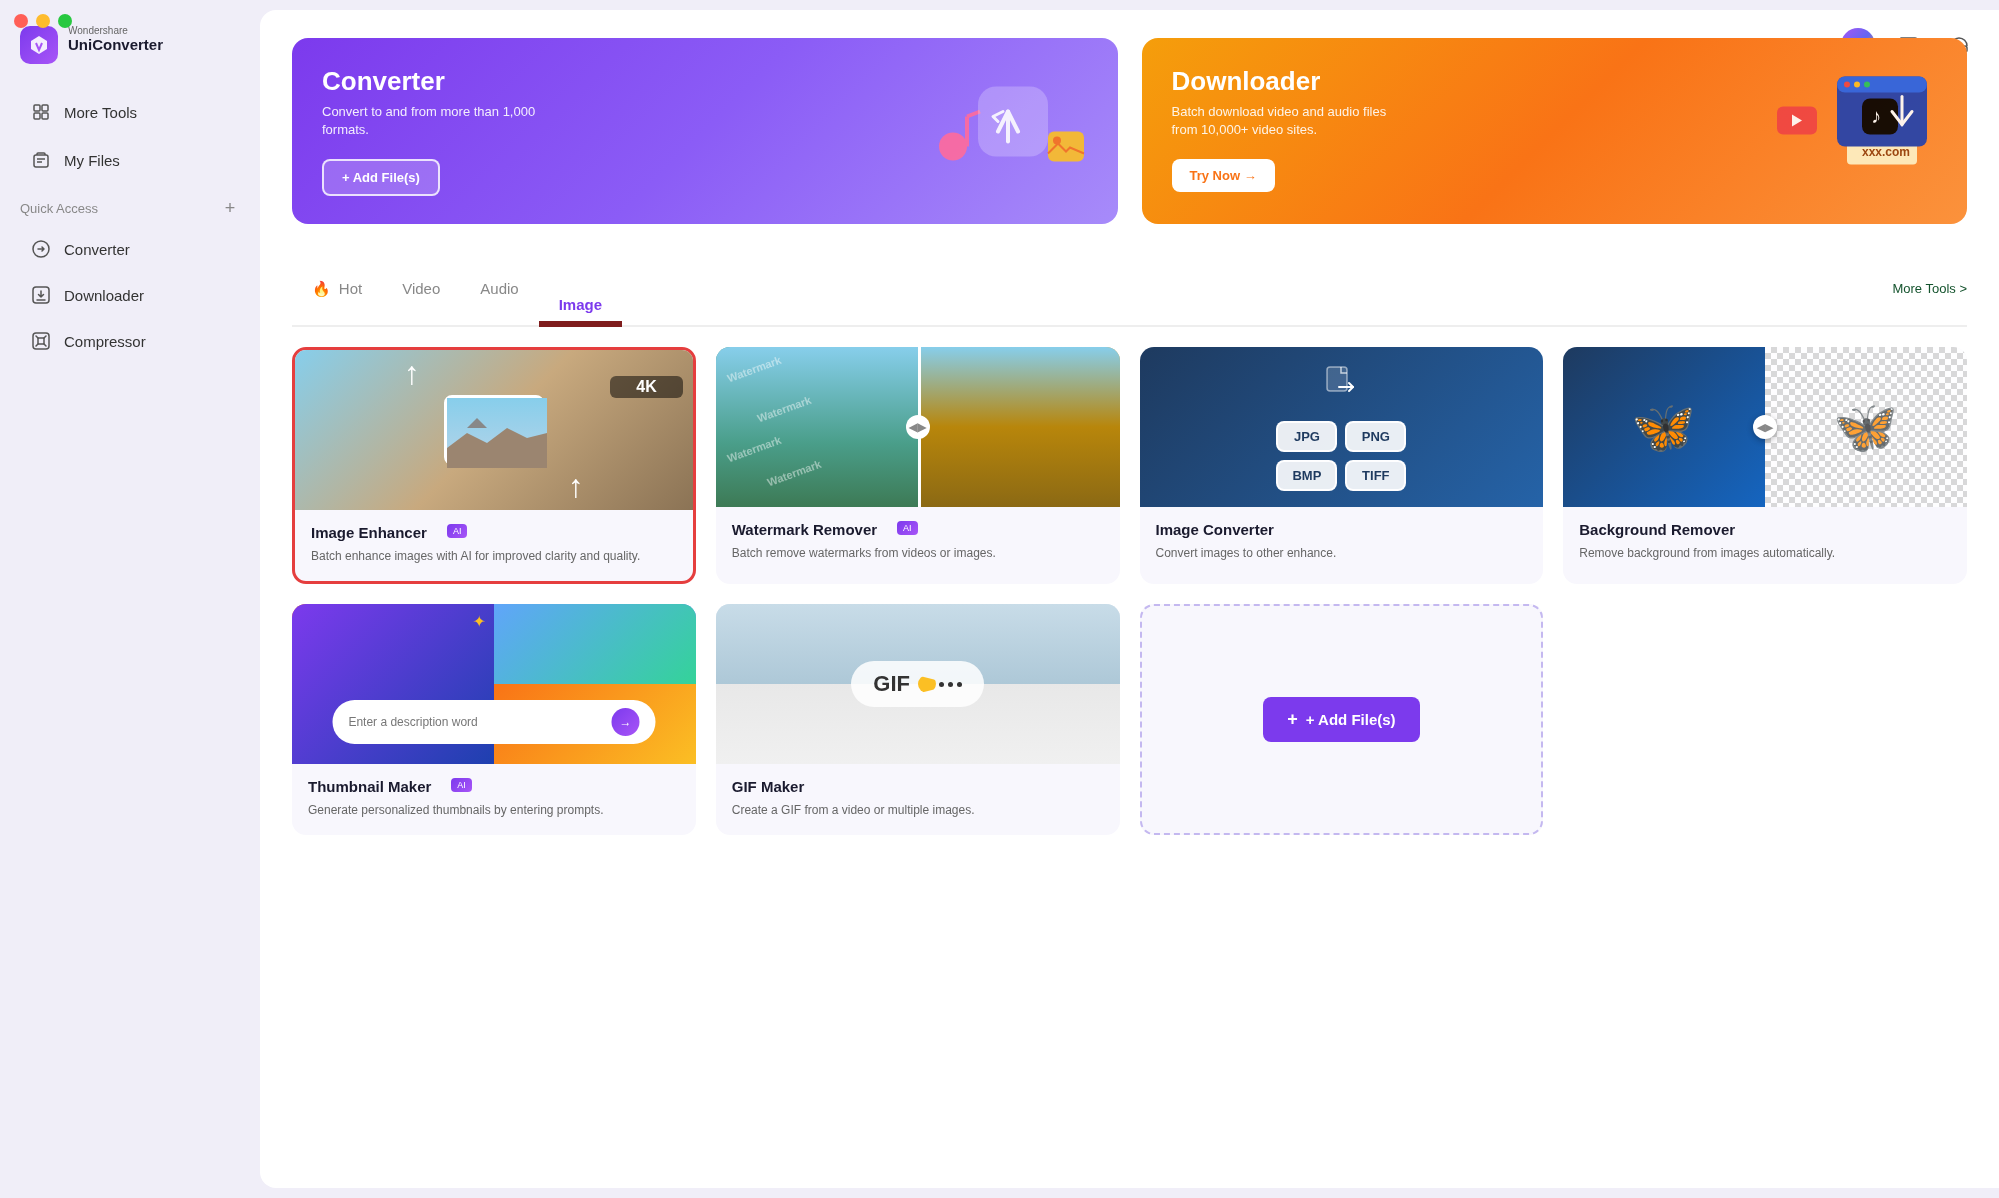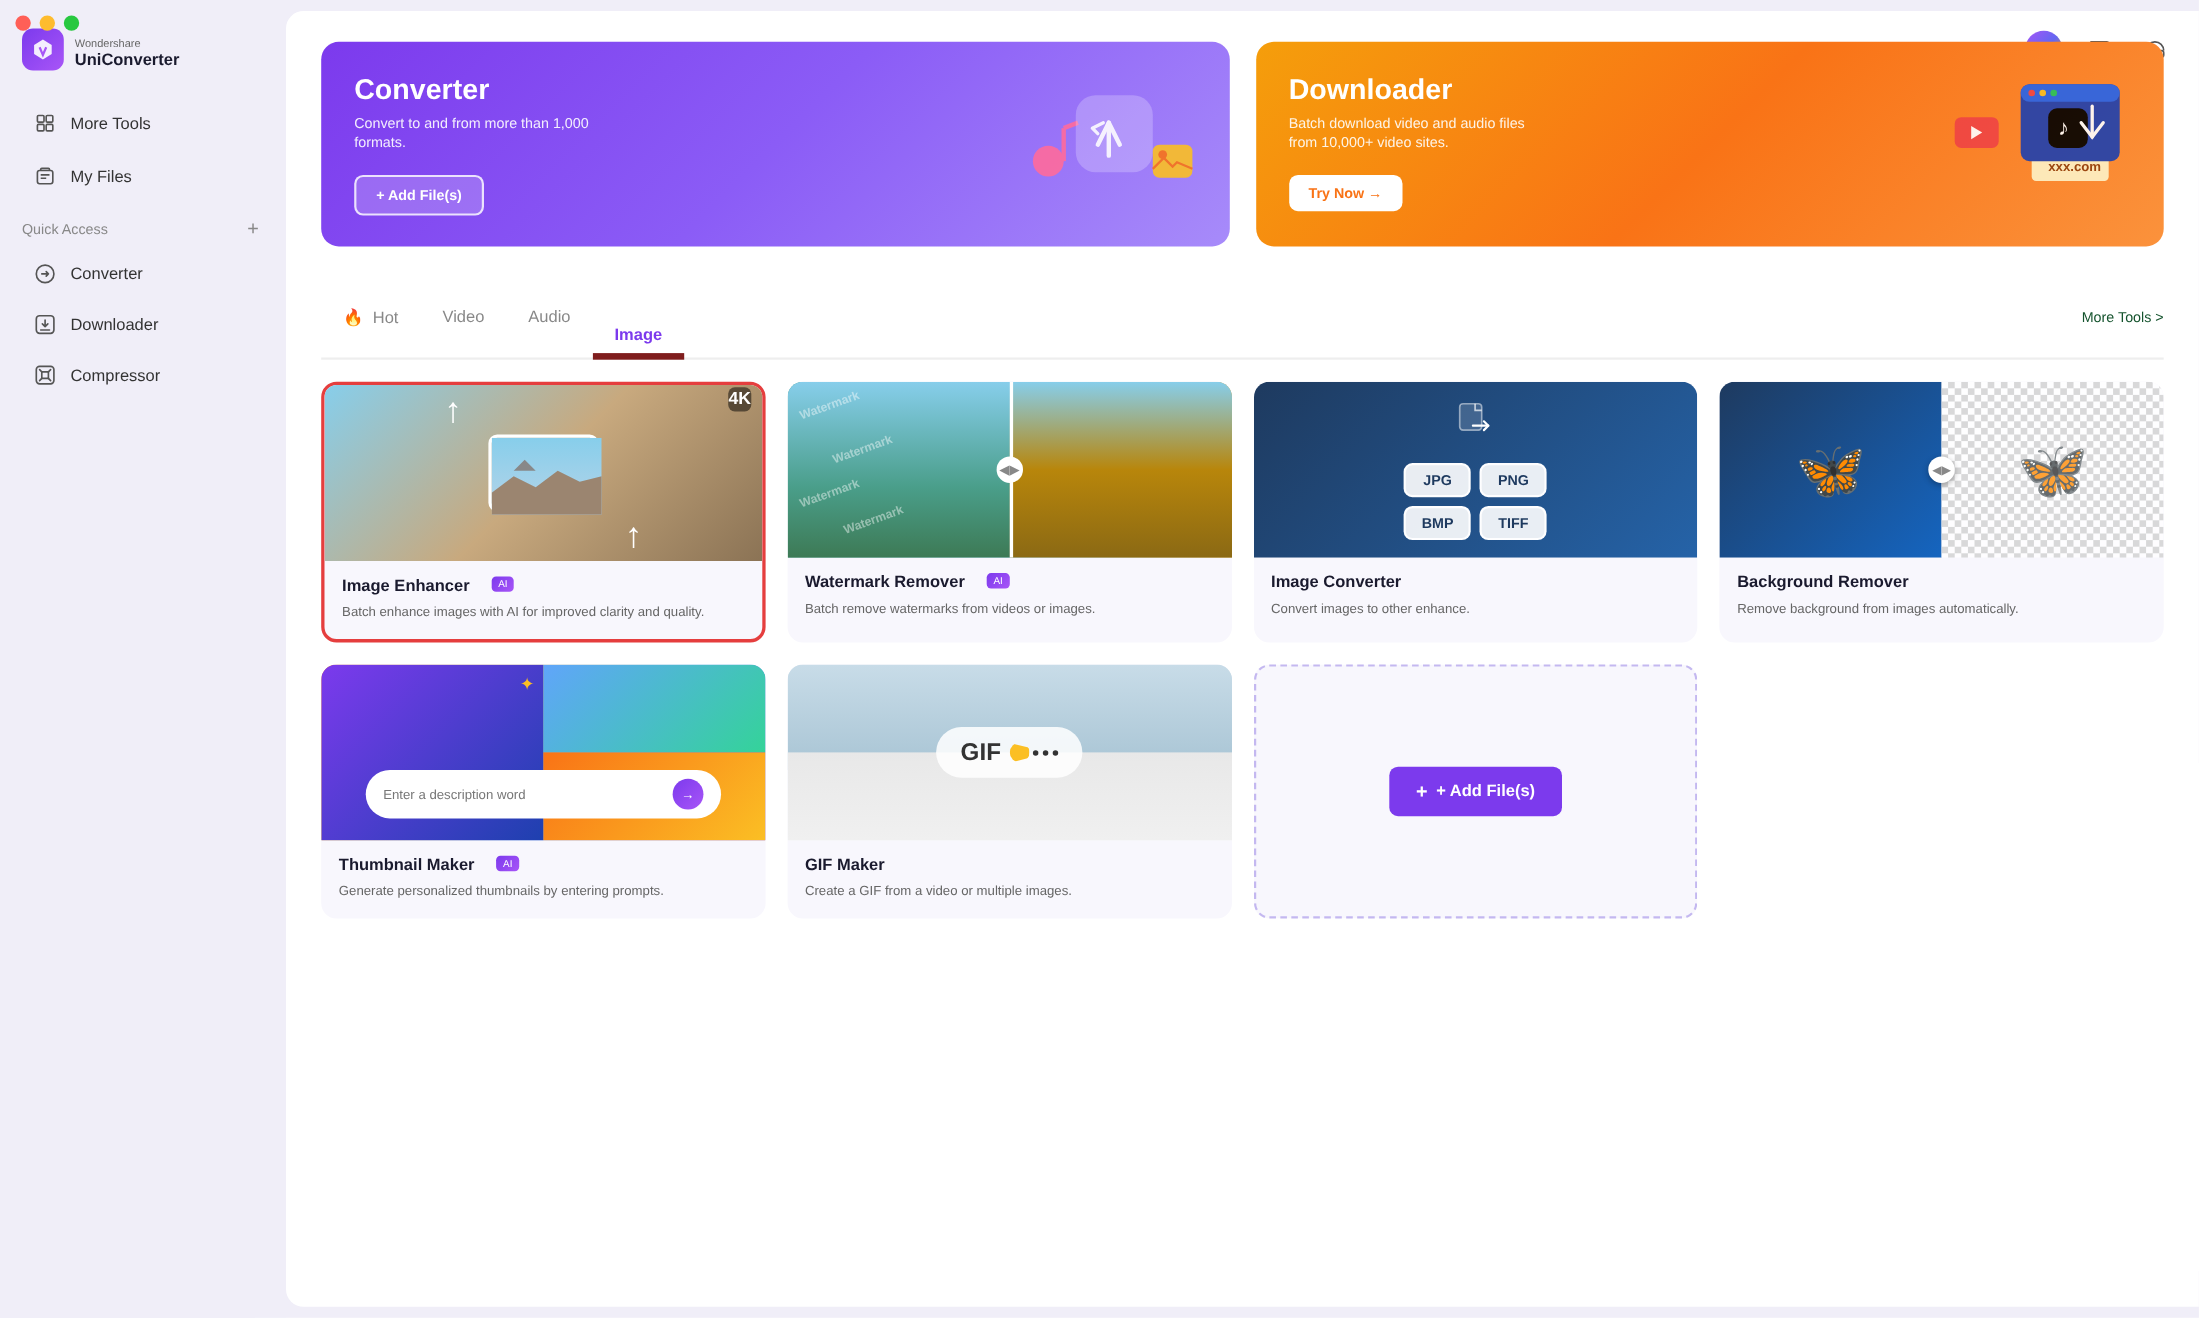"Wondershare" .logo-area { align-items: flex-end -> flex-start }
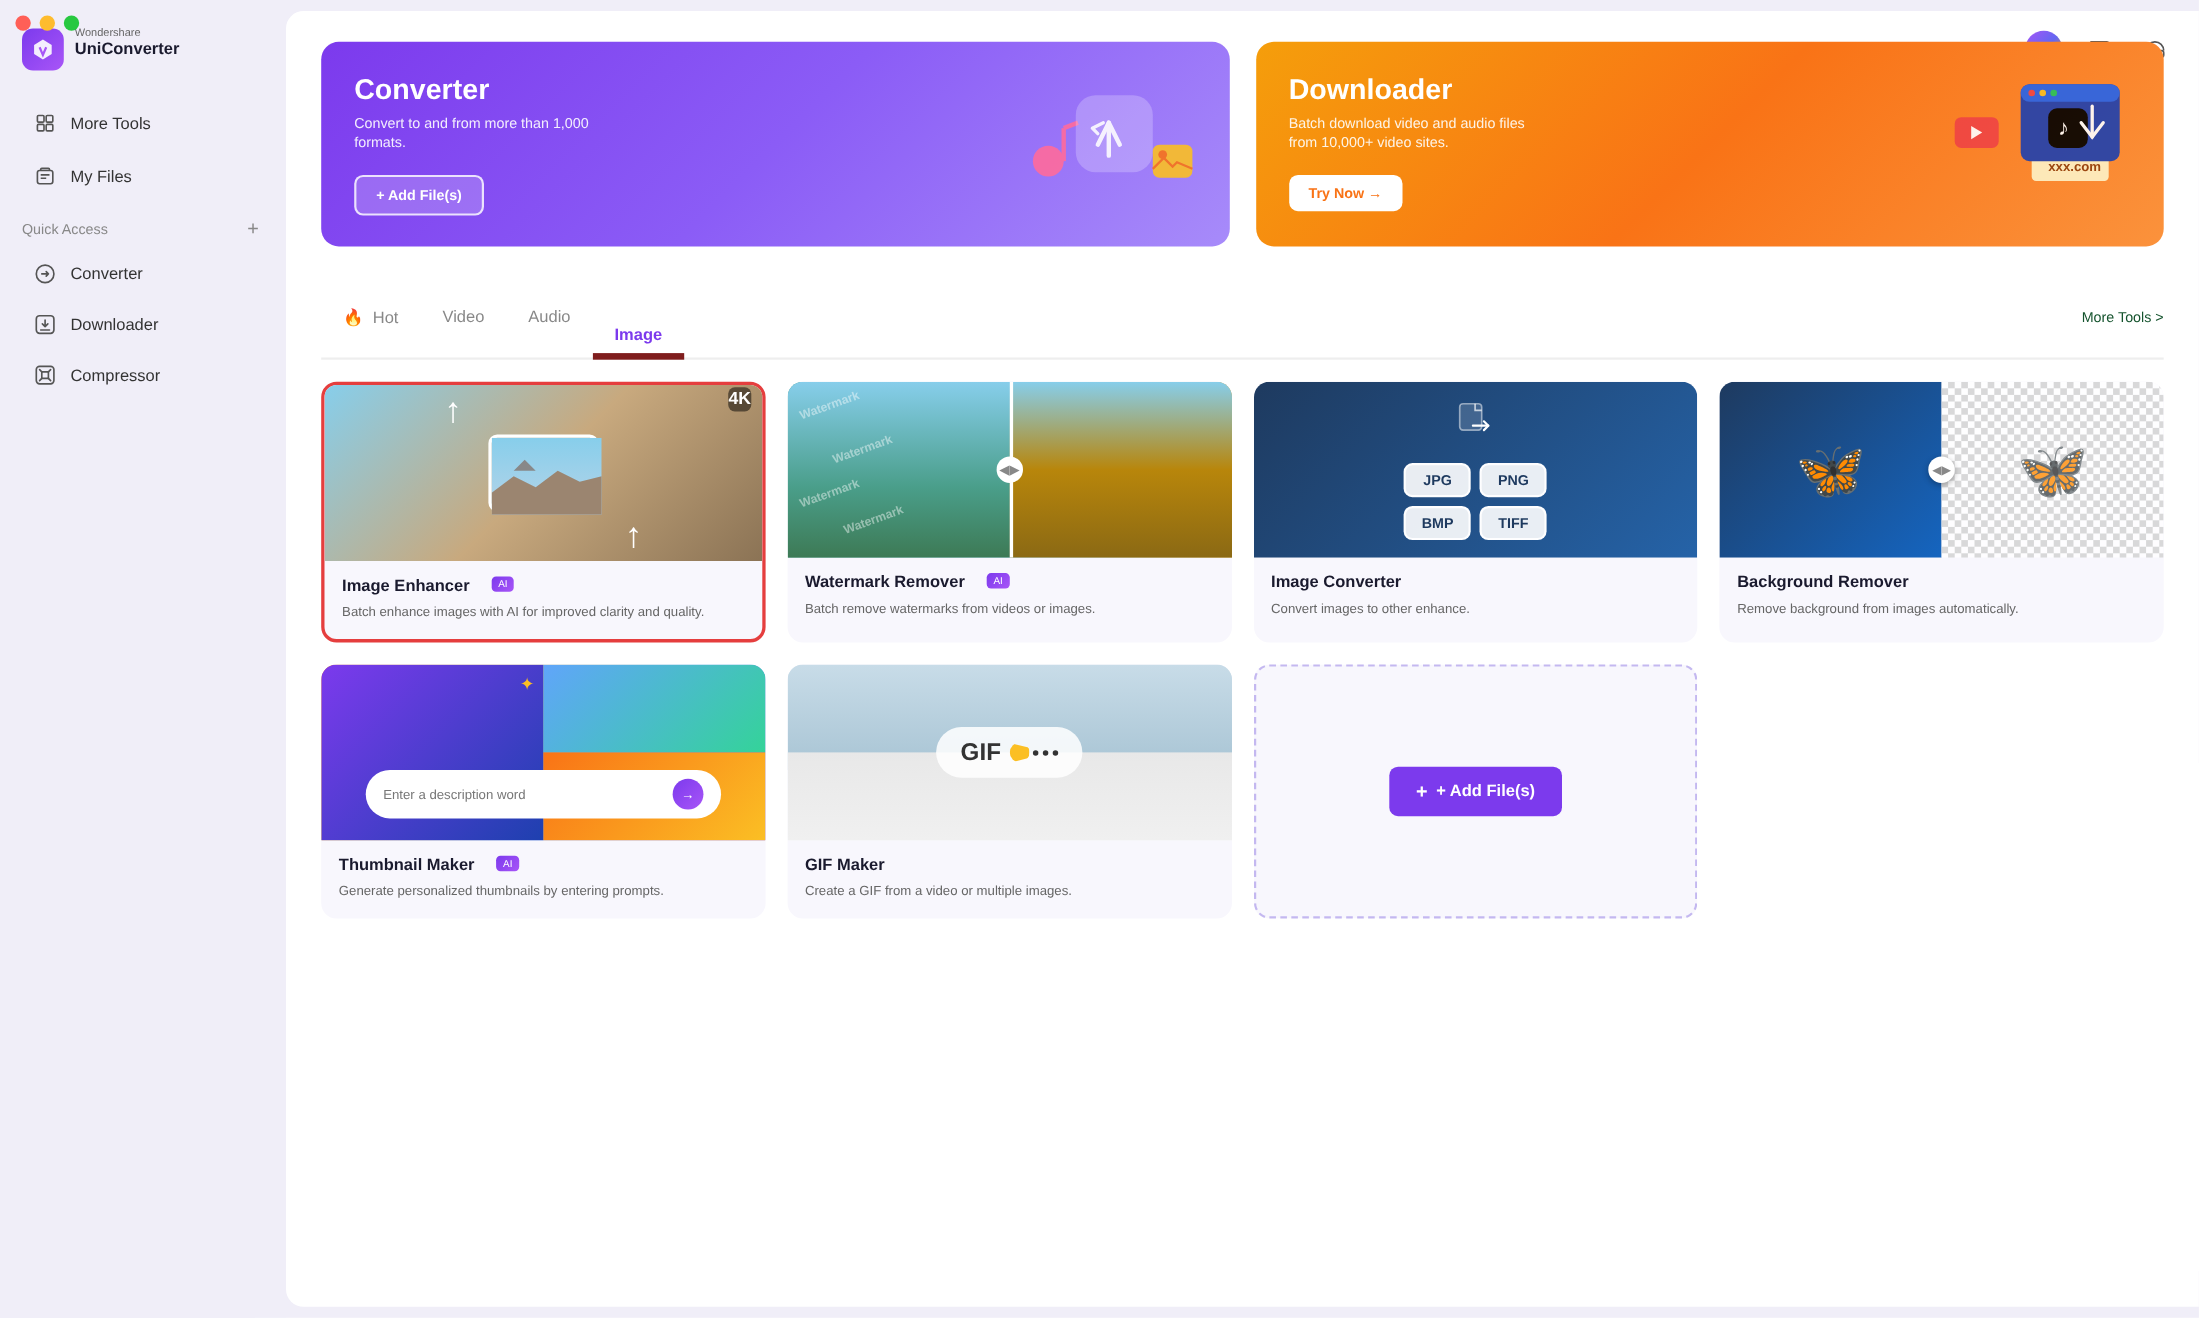"4K" .badge-4k { padding: 2px 0 -> 2px 26px; top: 2px -> 26px }
